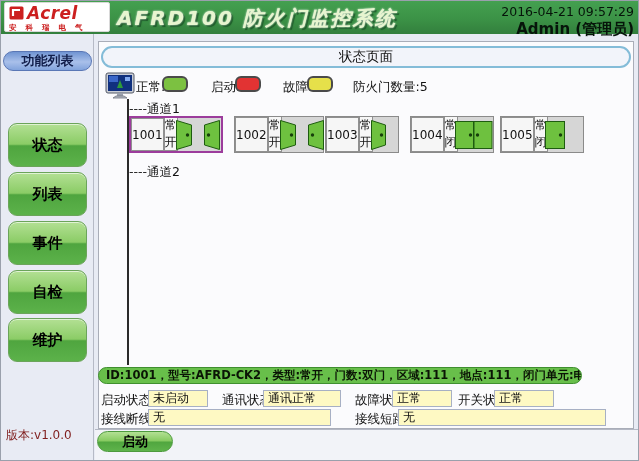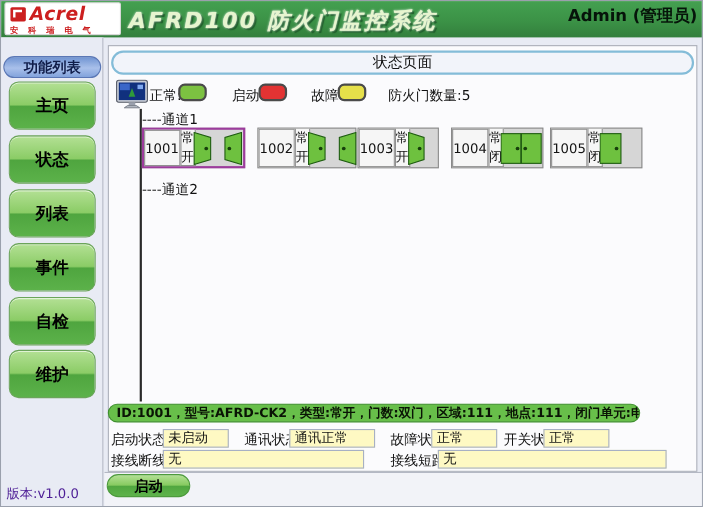"2016-04-21 09:57:29" div.header-datetime { html: none -> <div>2016-04-21 09:57:29</div> }
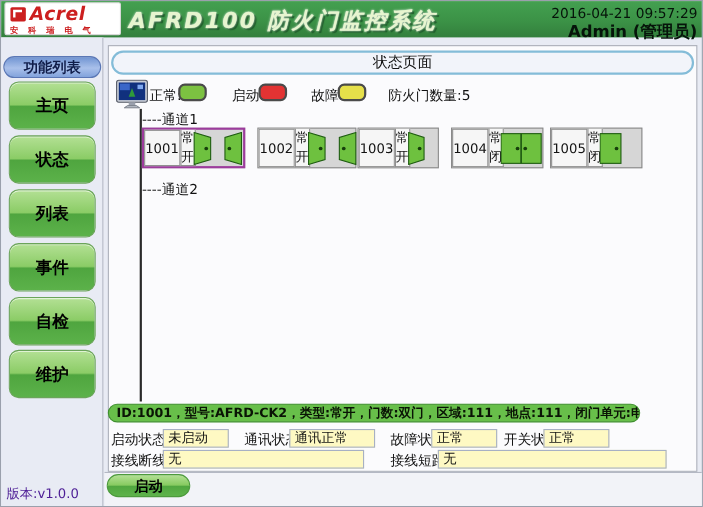"主页" div.side-btn { html: <div>主页</div> -> none }
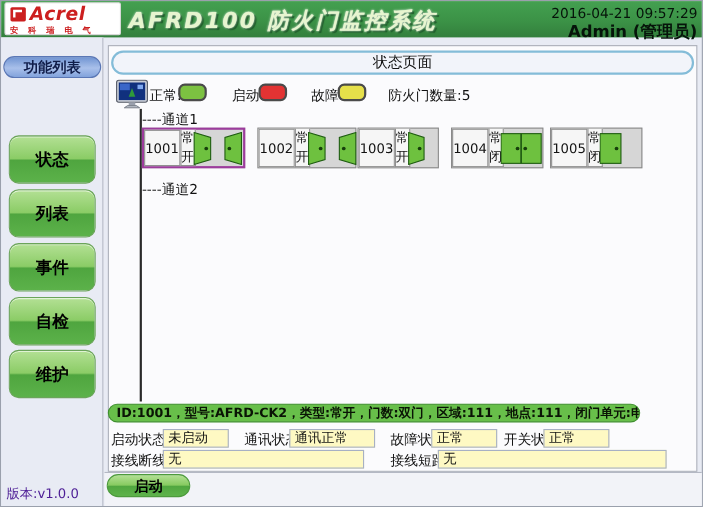"版本:v1.0.0" .version-label { bottom: 4px -> 18px; color: #4c1d95 -> #7f1d1d }
